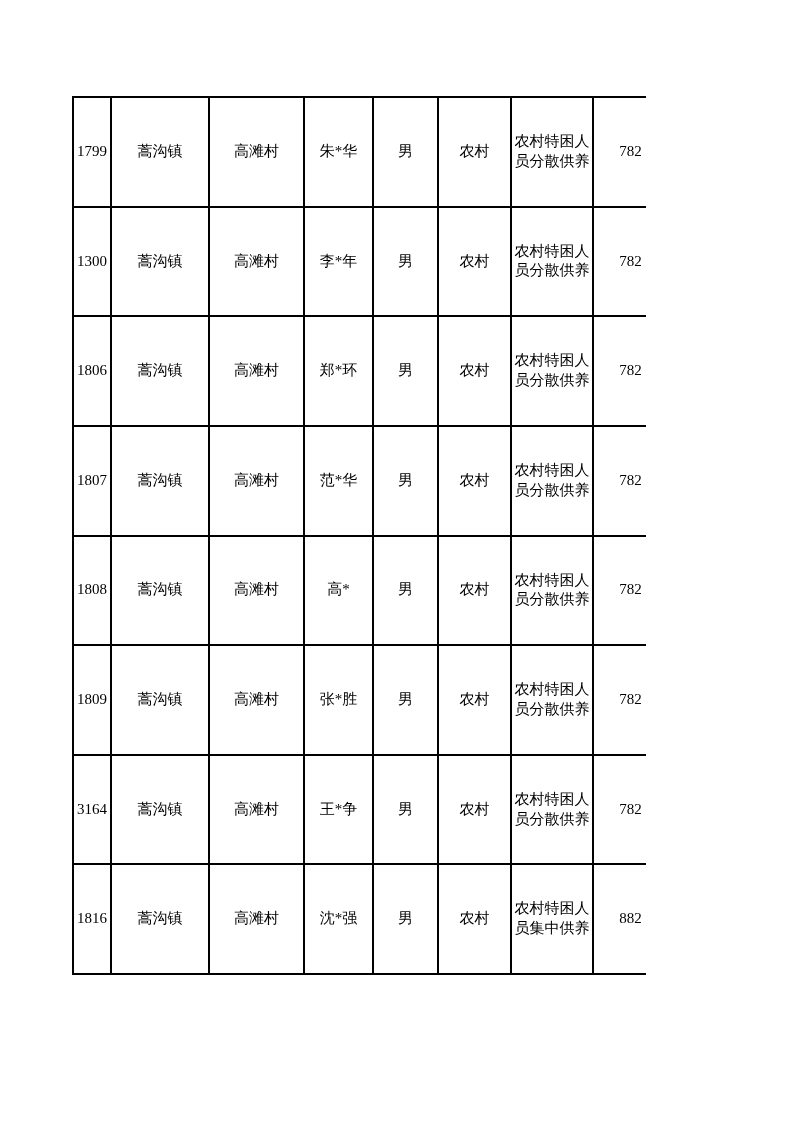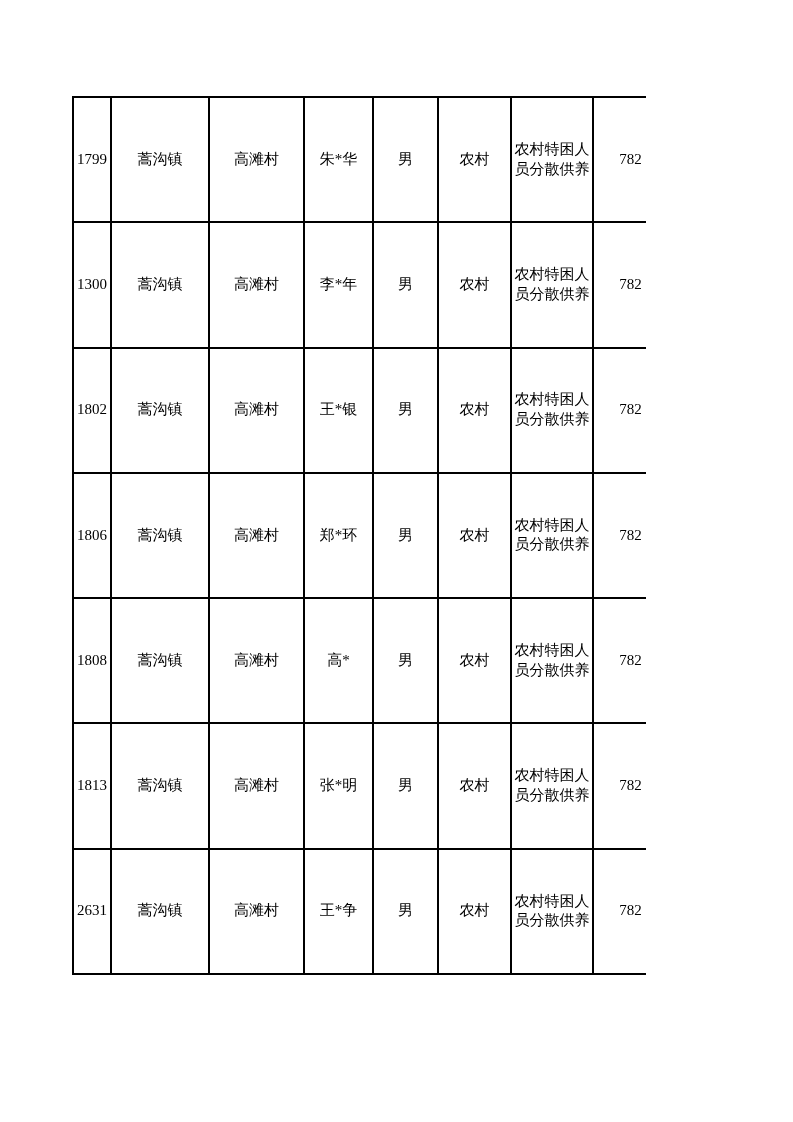"1802" tr { html: <tr> <td>1802</td> <td>蒿沟镇</td> <td>高滩村</td> <td>王*银</td> <td>男</td> <td>农村</td> <td>农村特困人员分散供养</td> <td>782</td> </tr> -> none }
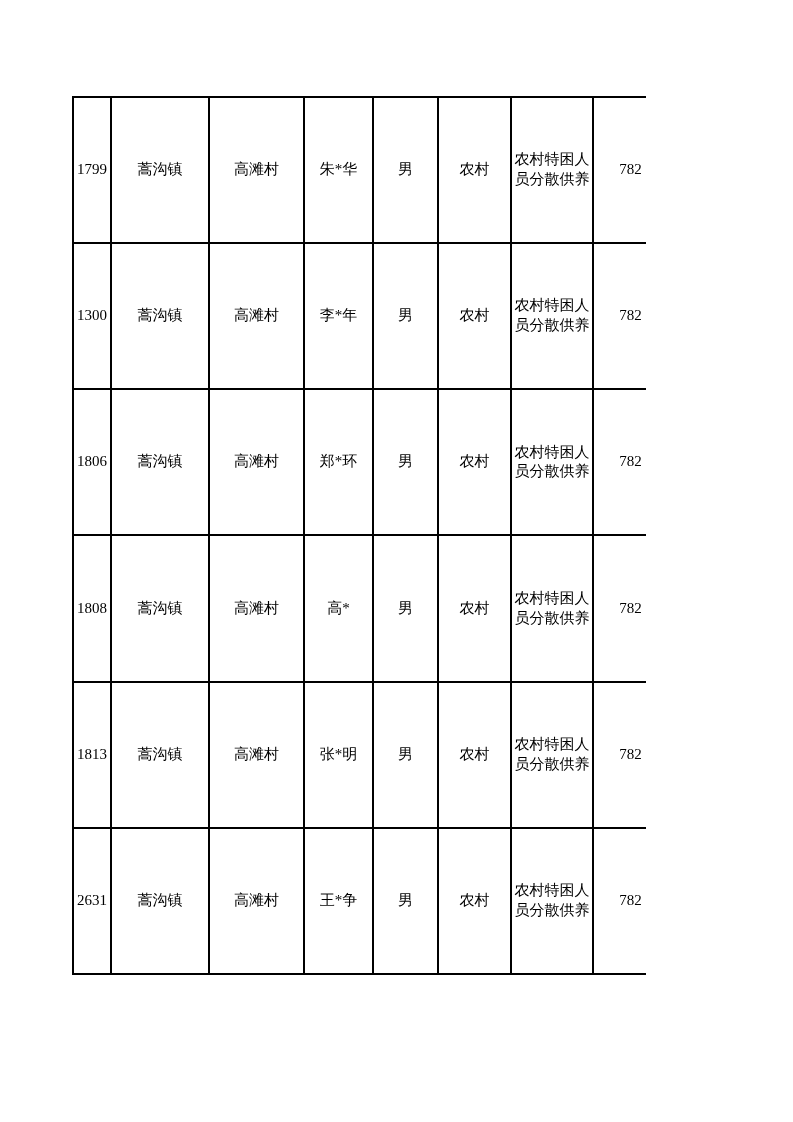"1807" tr { html: none -> <tr> <td>1807</td> <td>蒿沟镇</td> <td>高滩村</td> <td>范*华</td> <td>男</td> <td>农村</td> <td>农村特困人员分散供养</td> <td>782</td> </tr> }
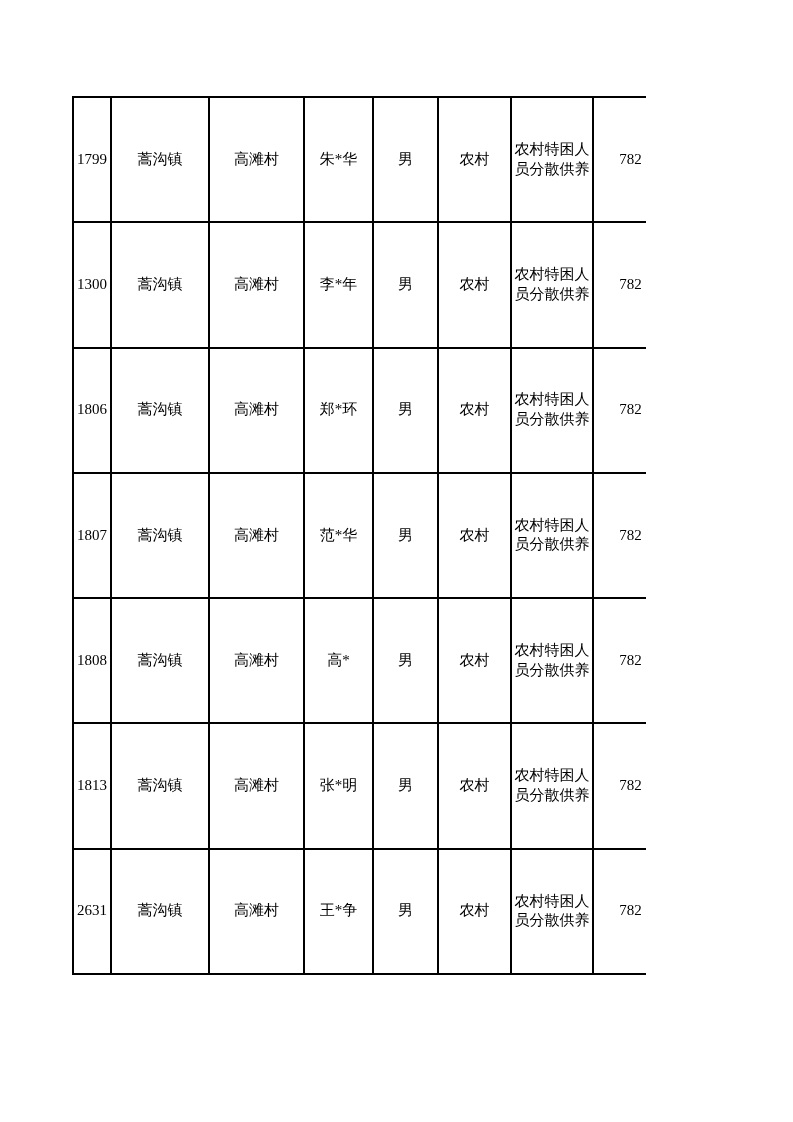"1809" tr { html: none -> <tr> <td>1809</td> <td>蒿沟镇</td> <td>高滩村</td> <td>张*胜</td> <td>男</td> <td>农村</td> <td>农村特困人员分散供养</td> <td>782</td> </tr> }
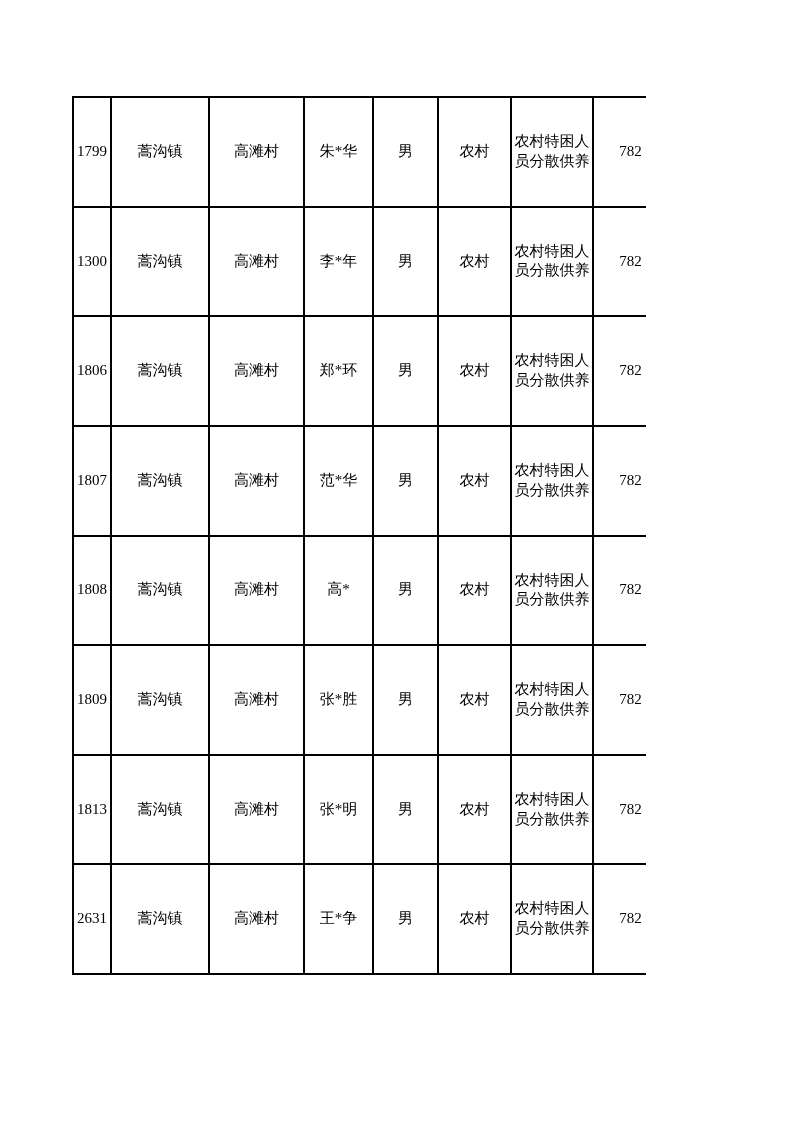"1813" tr { html: <tr> <td>1813</td> <td>蒿沟镇</td> <td>高滩村</td> <td>张*明</td> <td>男</td> <td>农村</td> <td>农村特困人员分散供养</td> <td>782</td> </tr> -> none }
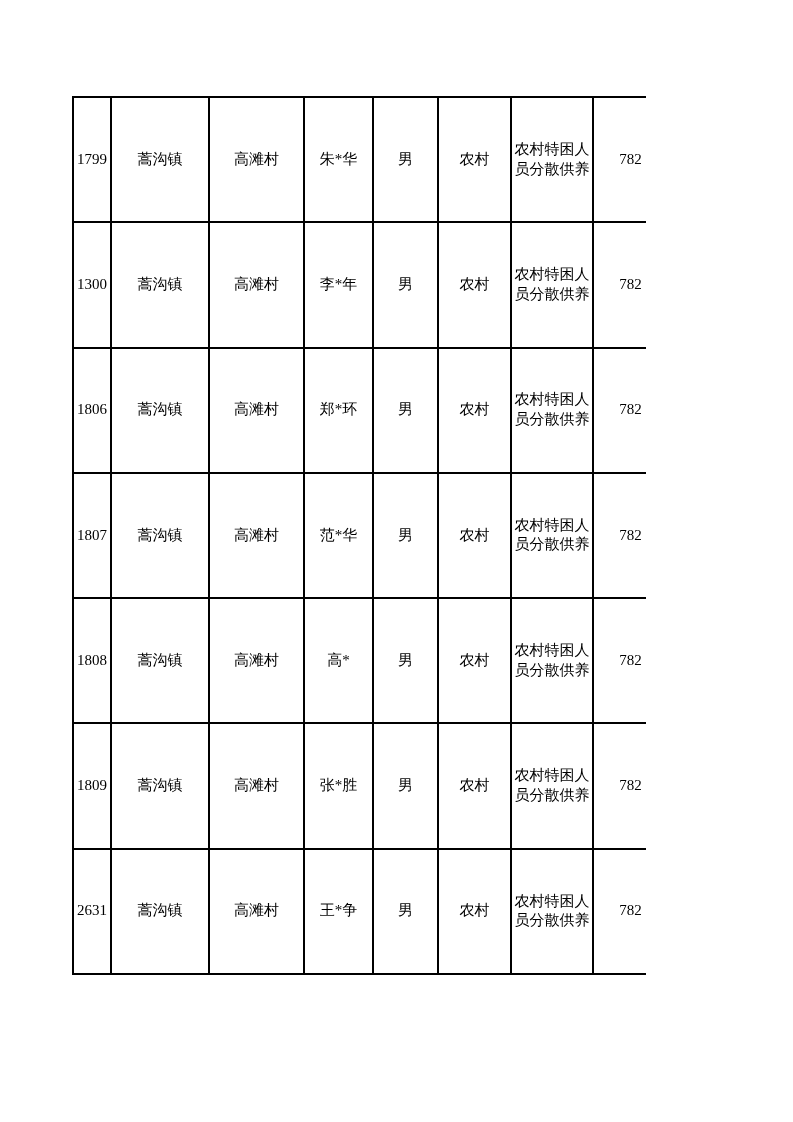"2631" td { text: 2631 -> 3164 }
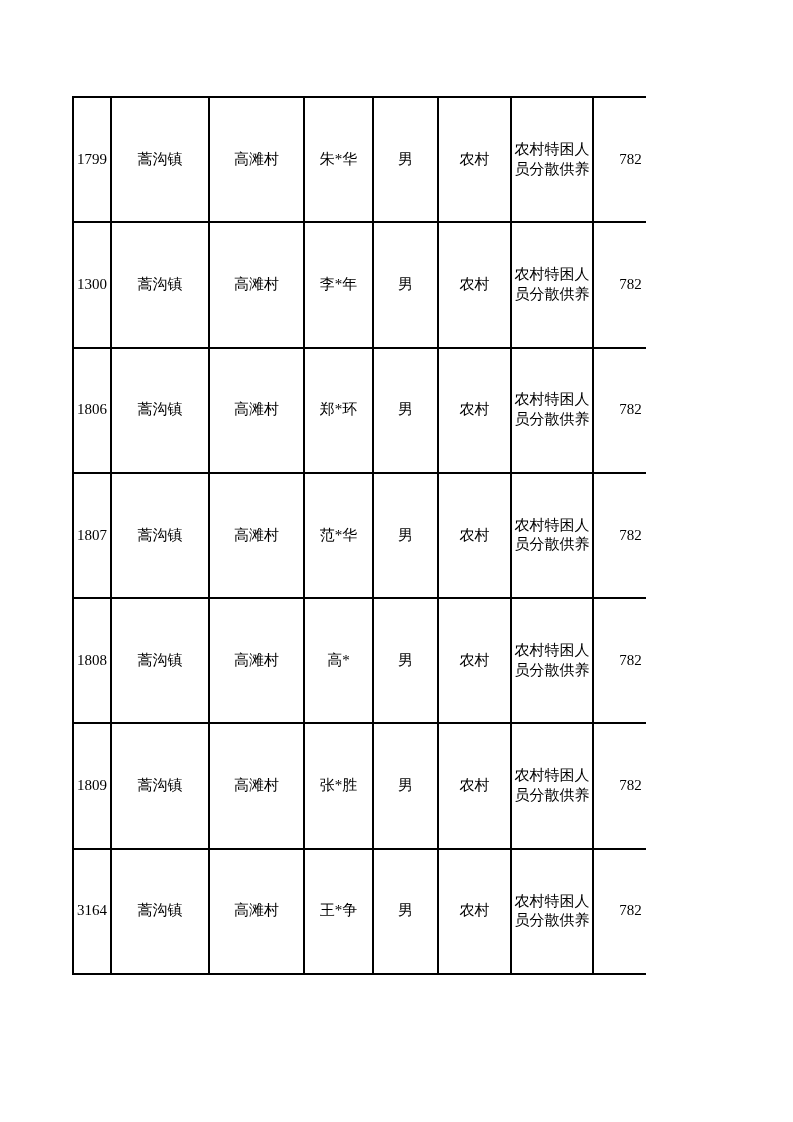"1816" tr { html: none -> <tr> <td>1816</td> <td>蒿沟镇</td> <td>高滩村</td> <td>沈*强</td> <td>男</td> <td>农村</td> <td>农村特困人员集中供养</td> <td>882</td> </tr> }
